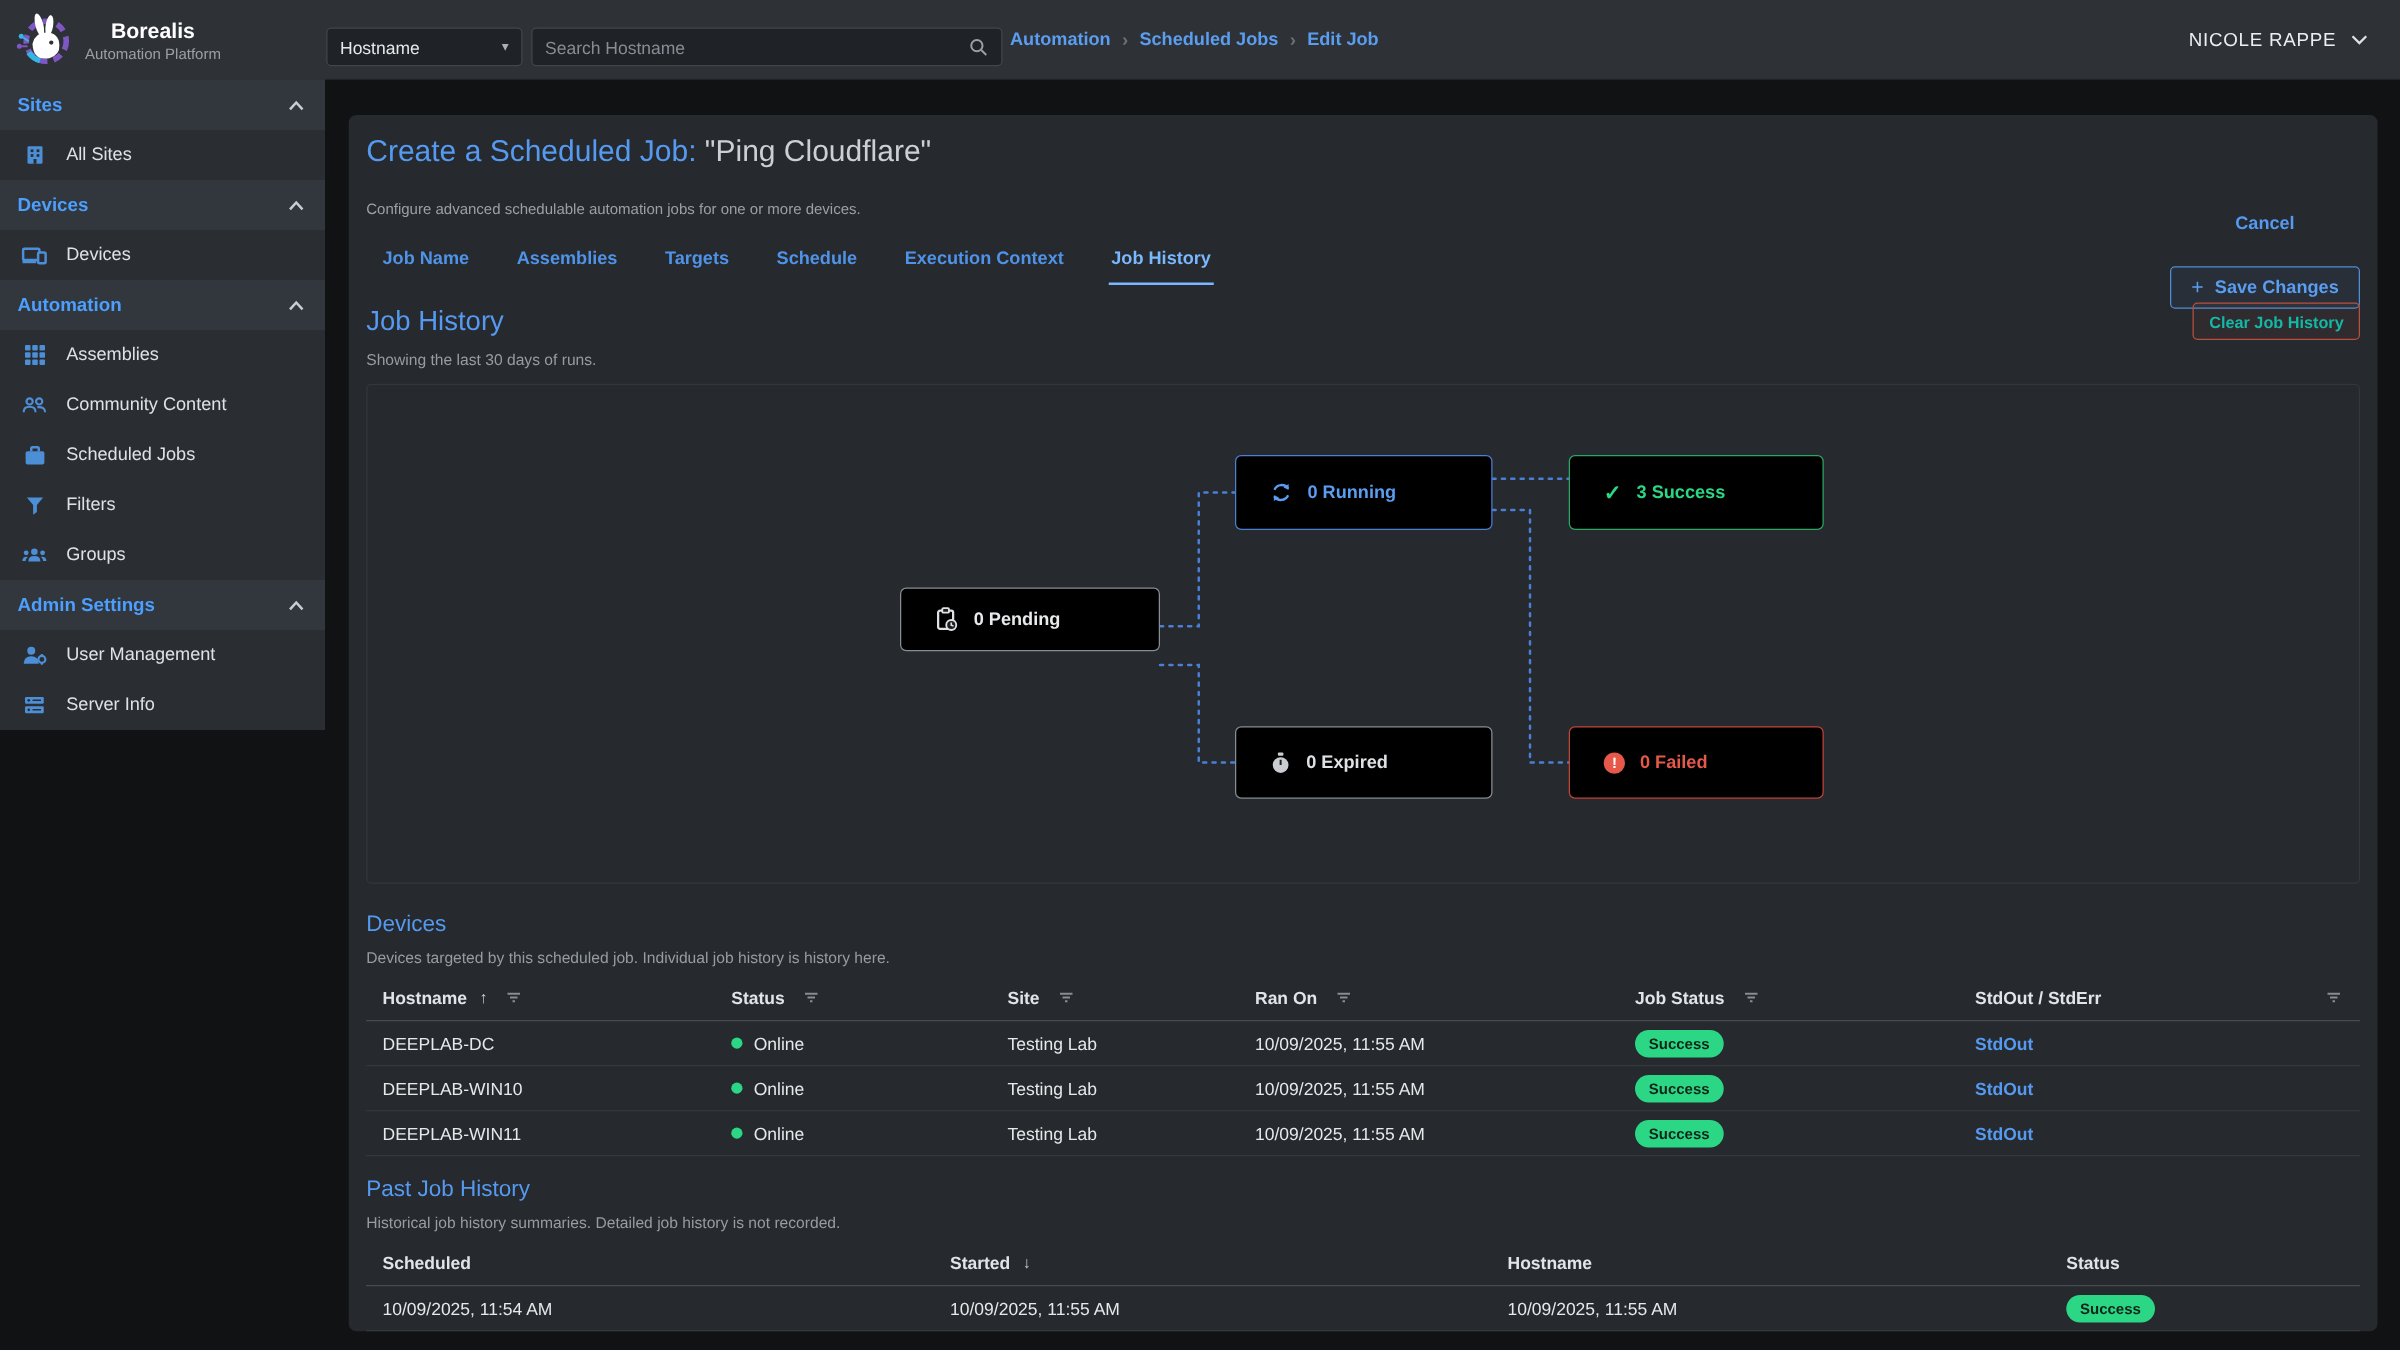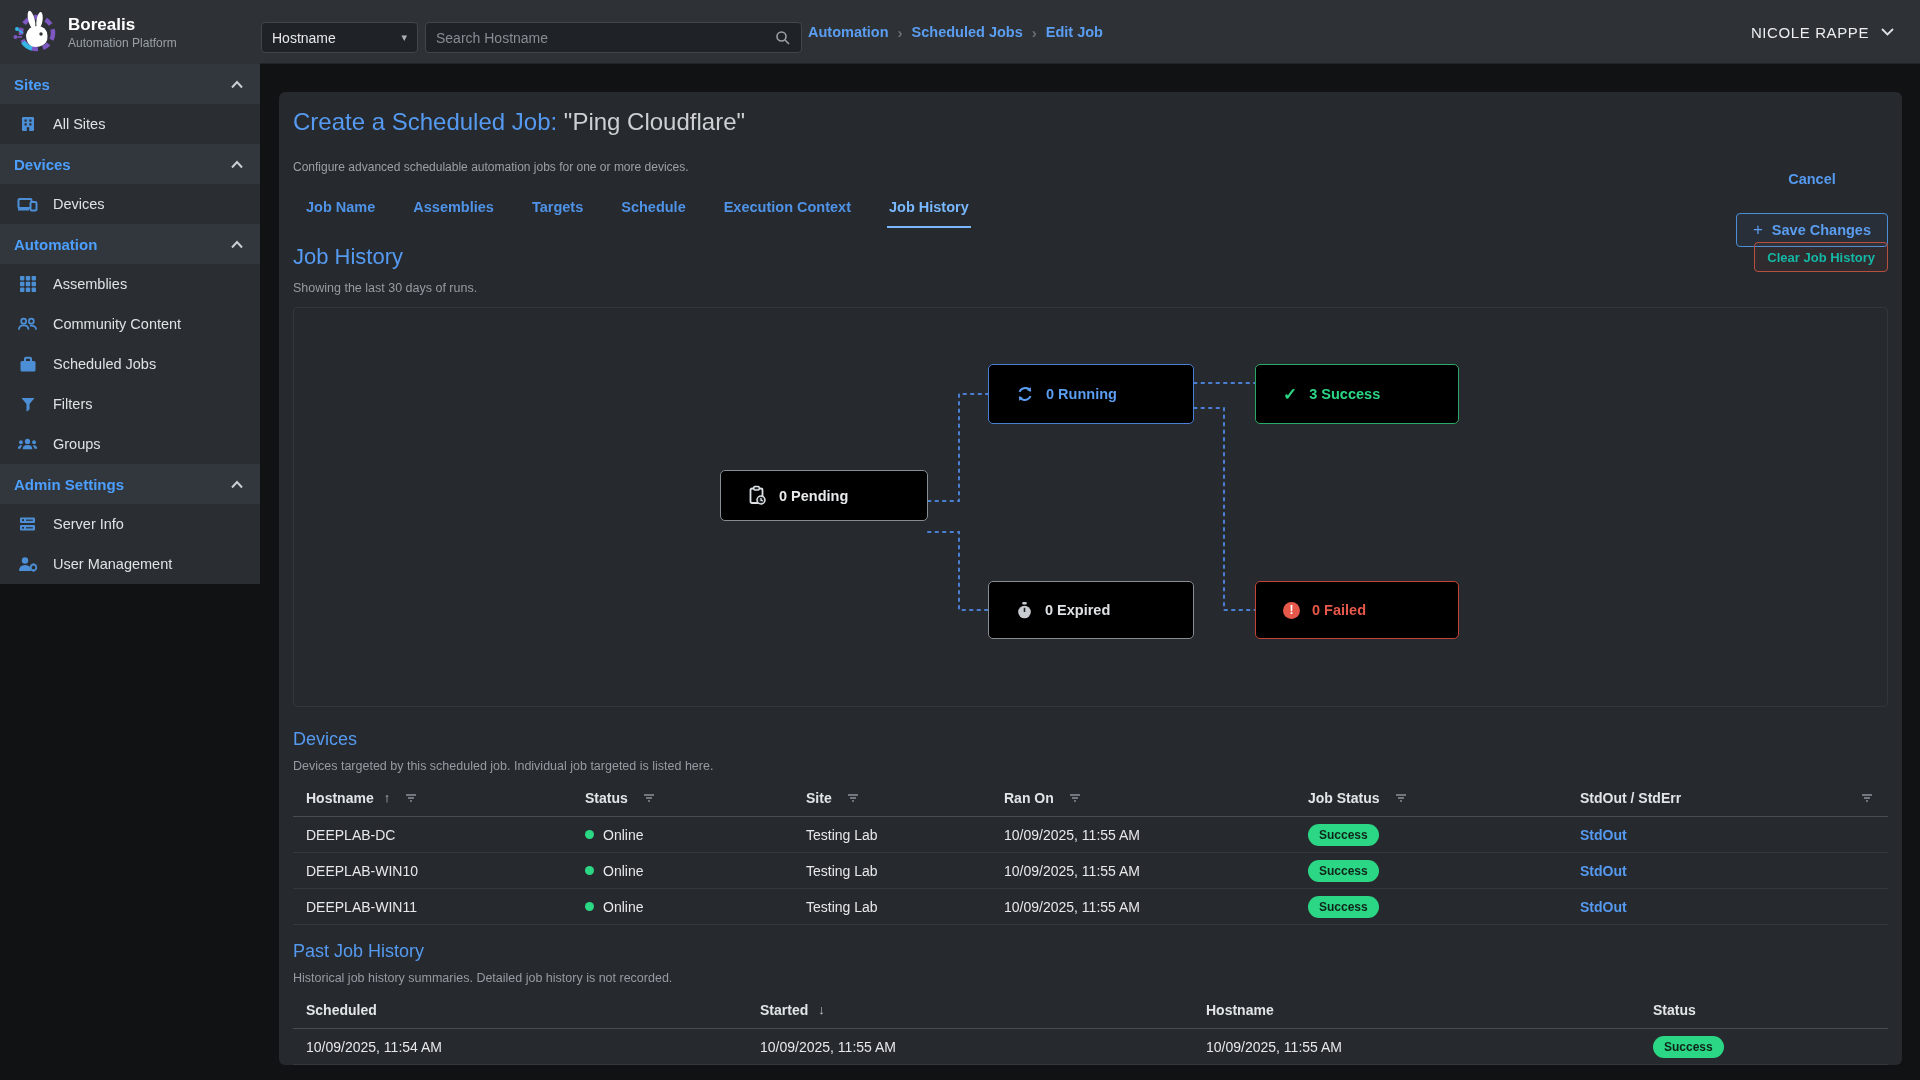"Borealis" .sidebar { text-align: none -> center }
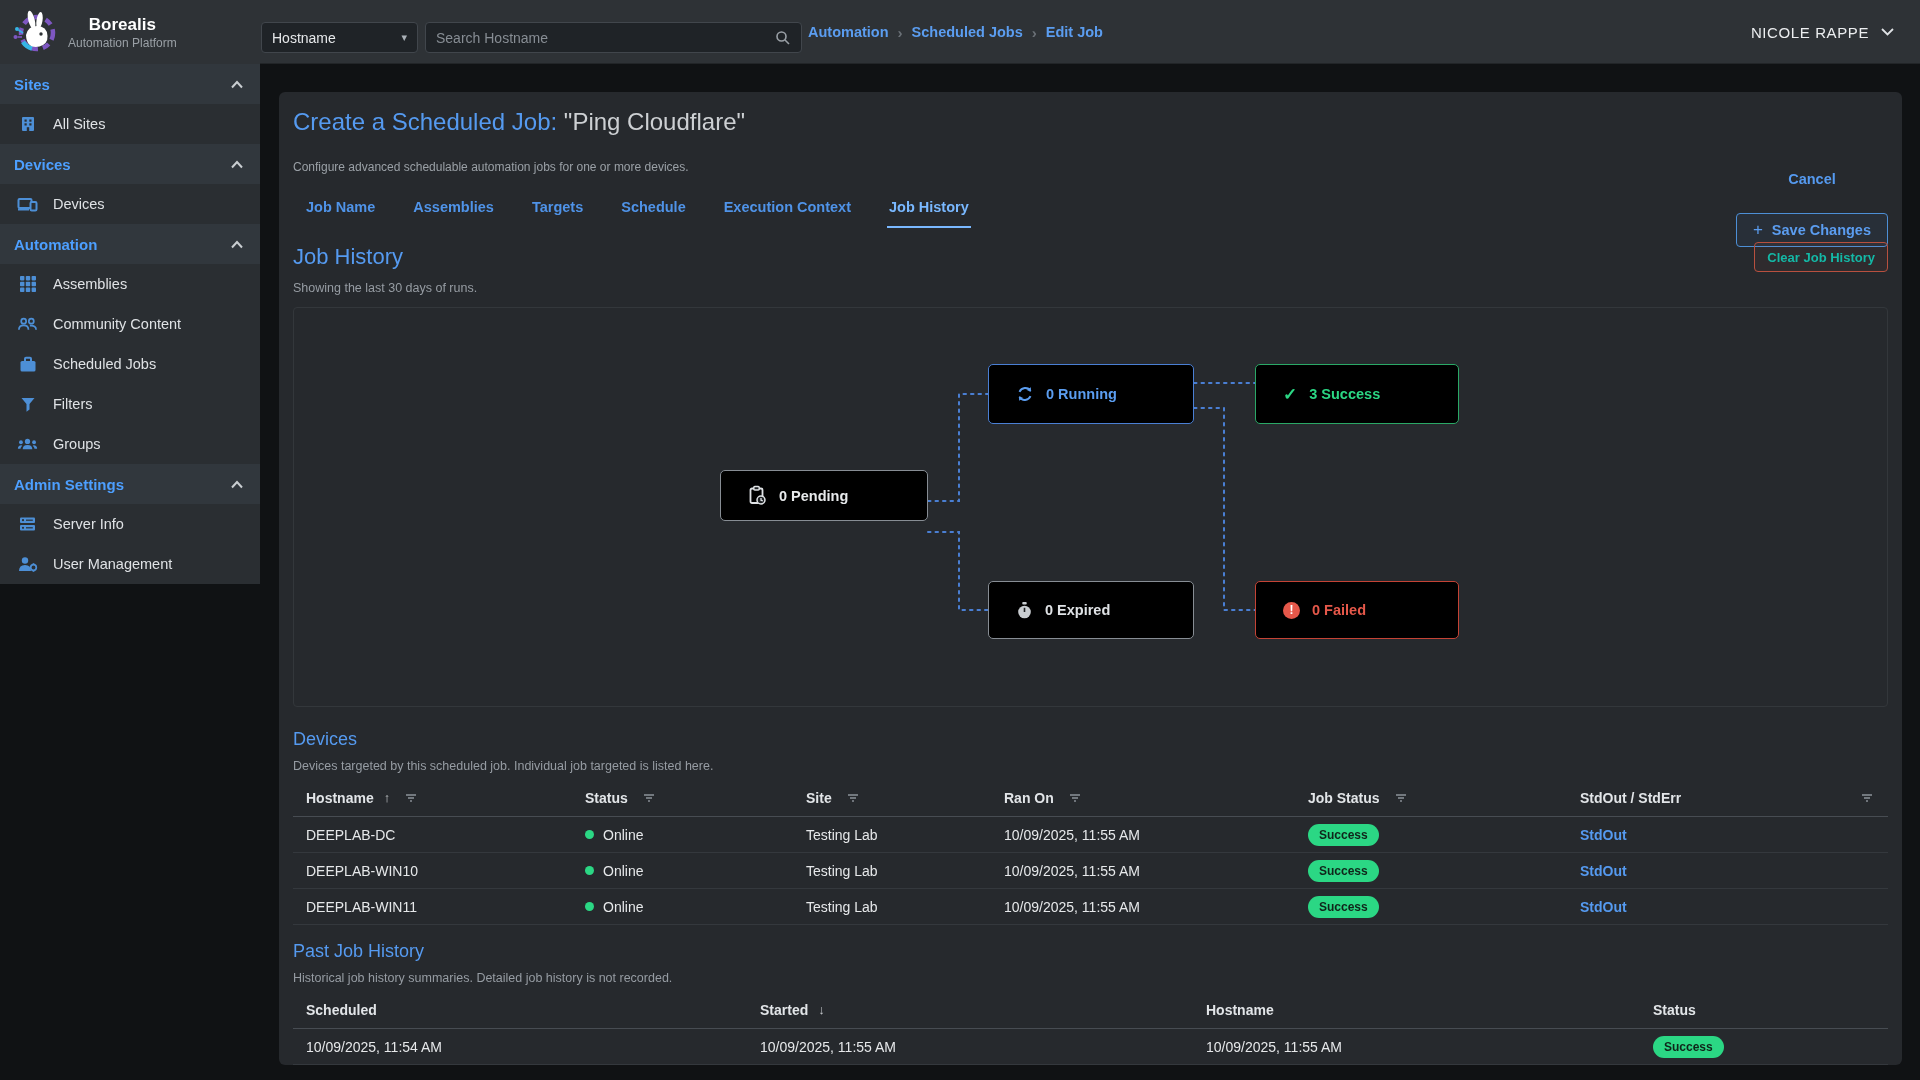"Server Info" div.nav-item { order: before "User Management" -> after "User Management" }
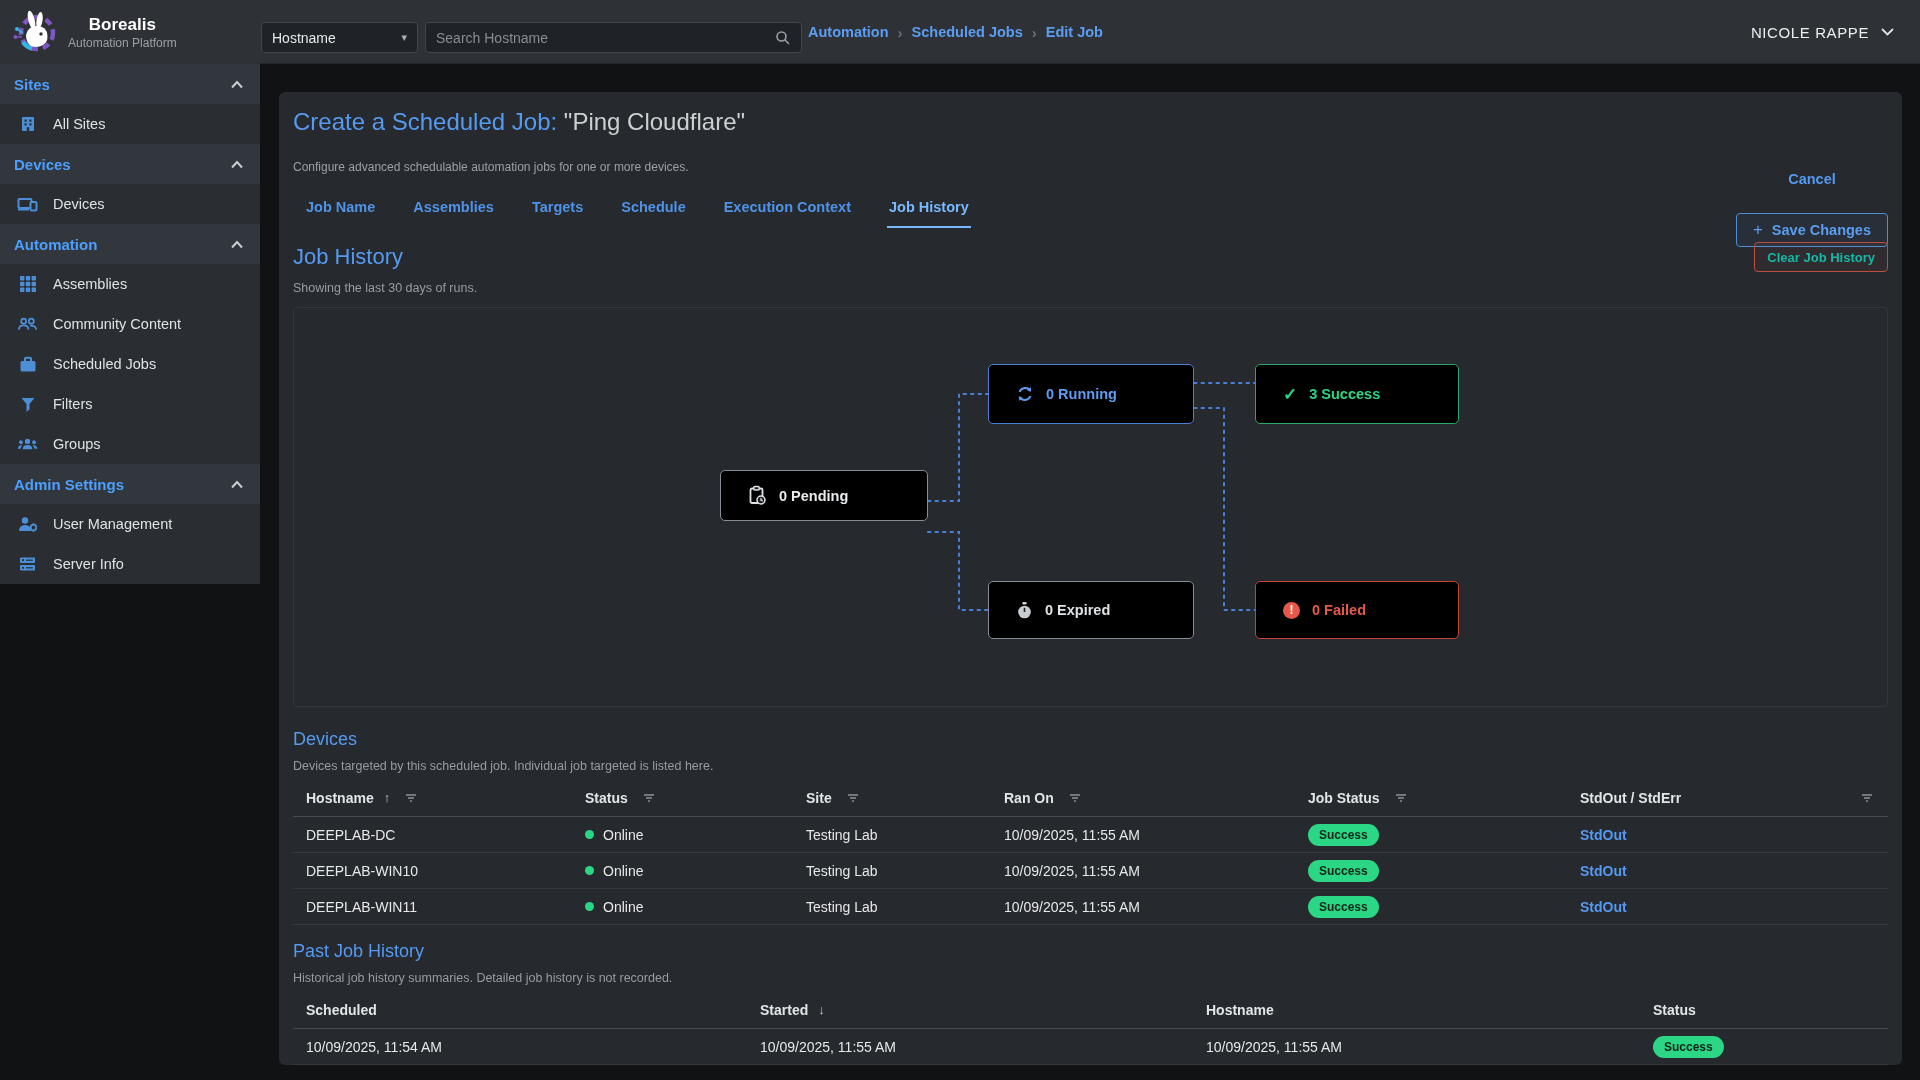"Devices targeted by this scheduled" div.sec-caption { text: targeted is listed -> history is history }
